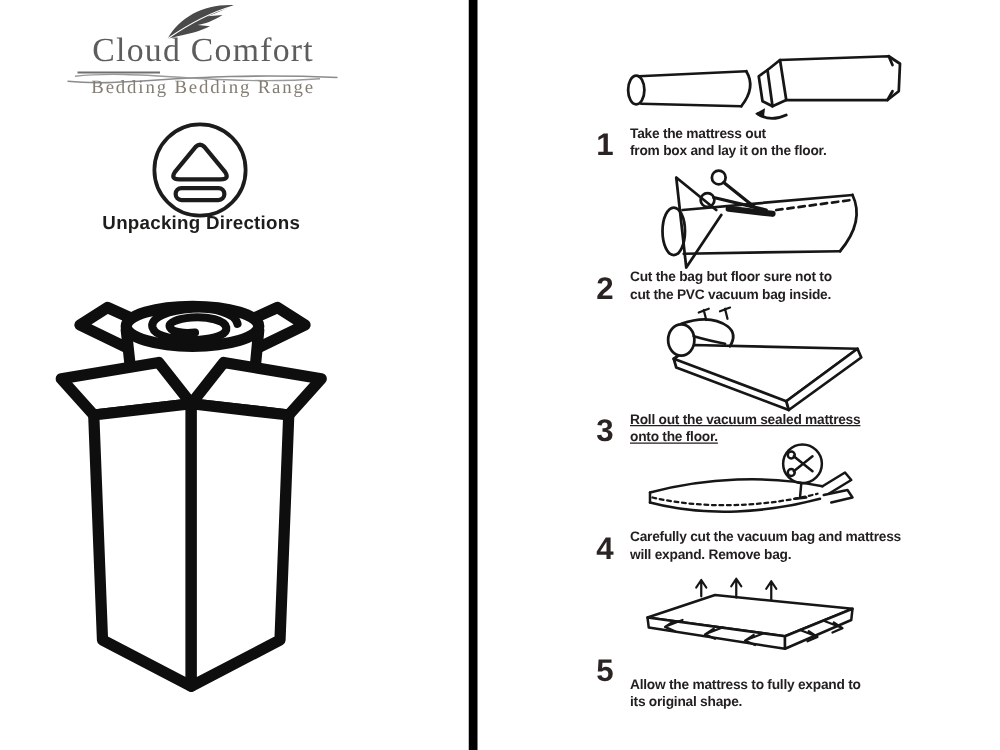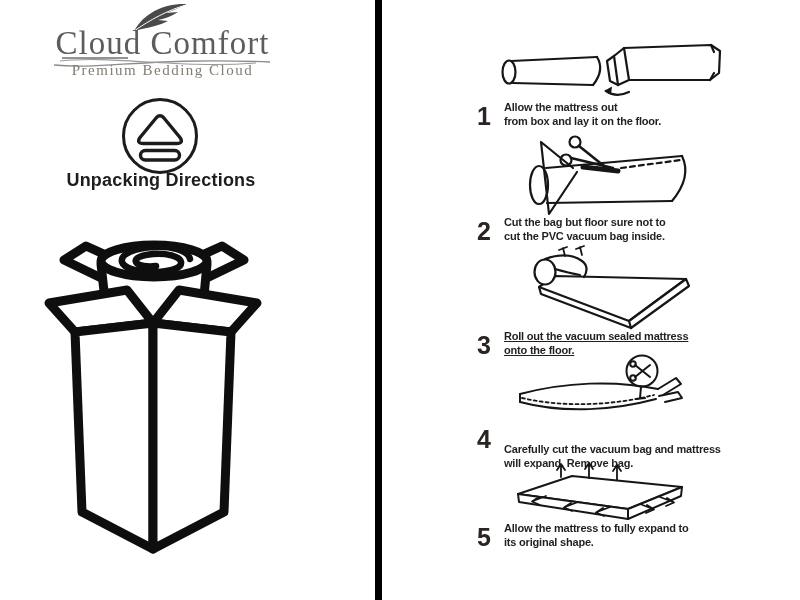"Cloud Comfort" .brand-name { font-size: 33px -> 27px }
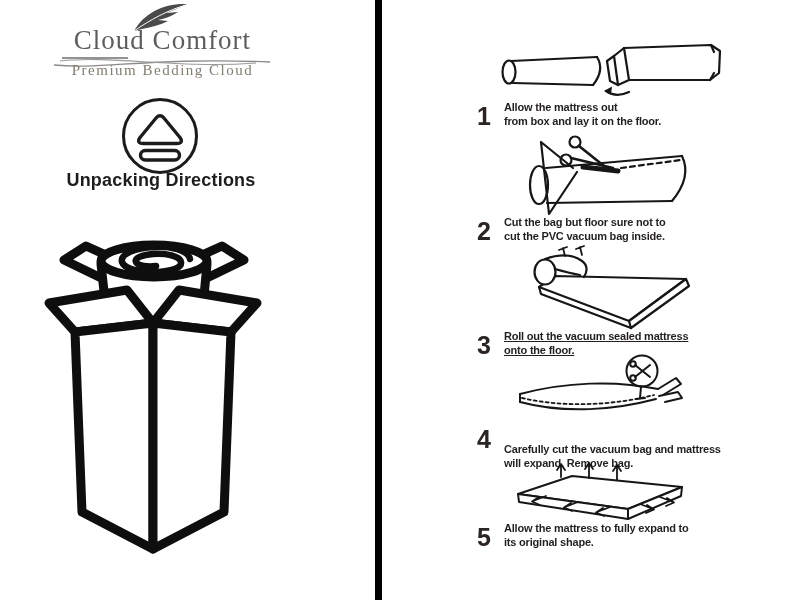"Premium Bedding Cloud" div.abs { text: Premium Bedding Cloud -> Bedding Bedding Range }
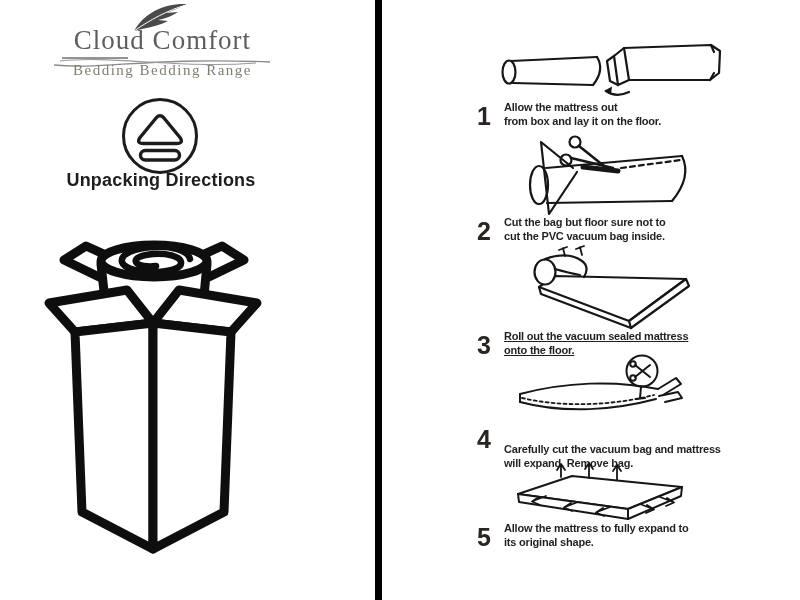"Allow the mattress out" div.abs { text: Allow -> Take }
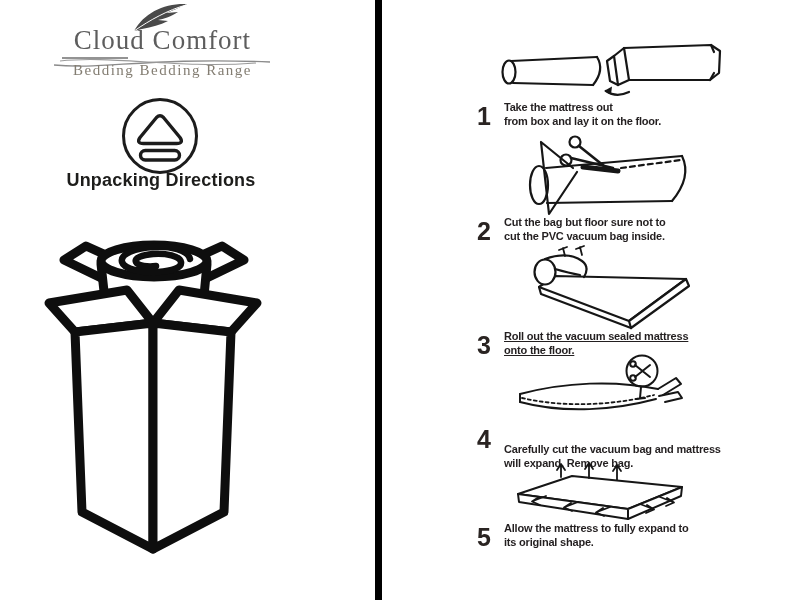"Unpacking Directions" .section-heading { font-size: 18px -> 15px }
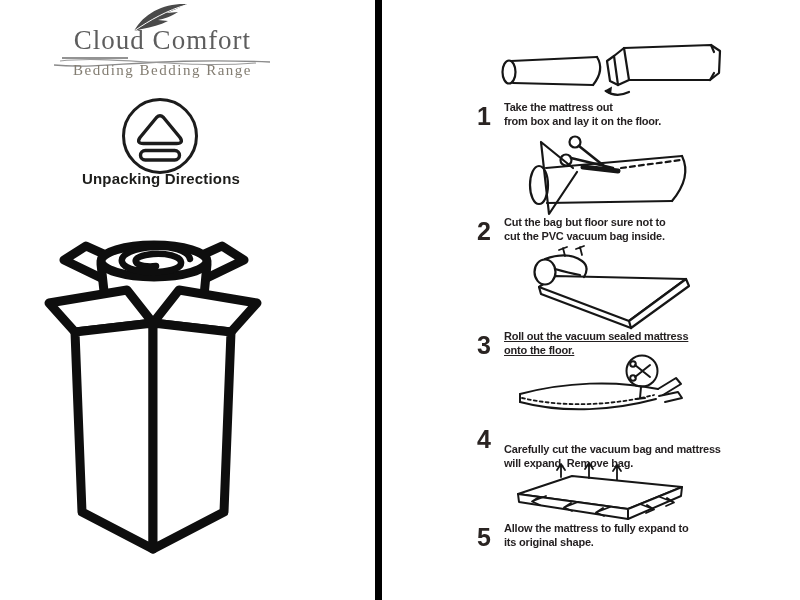"Carefully cut the vacuum bag" .t4 { top: 443px -> 424px }
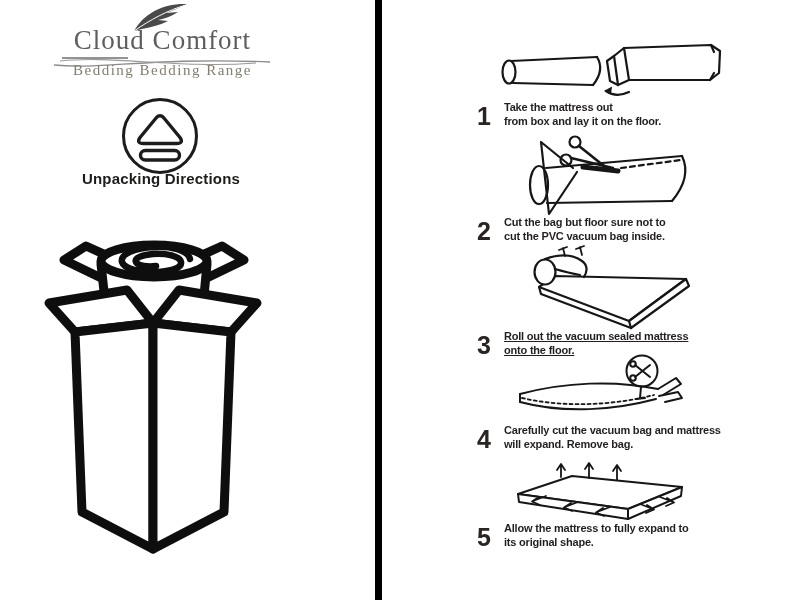"Allow the mattress to fully" .t5 { top: 522px -> 542px }
